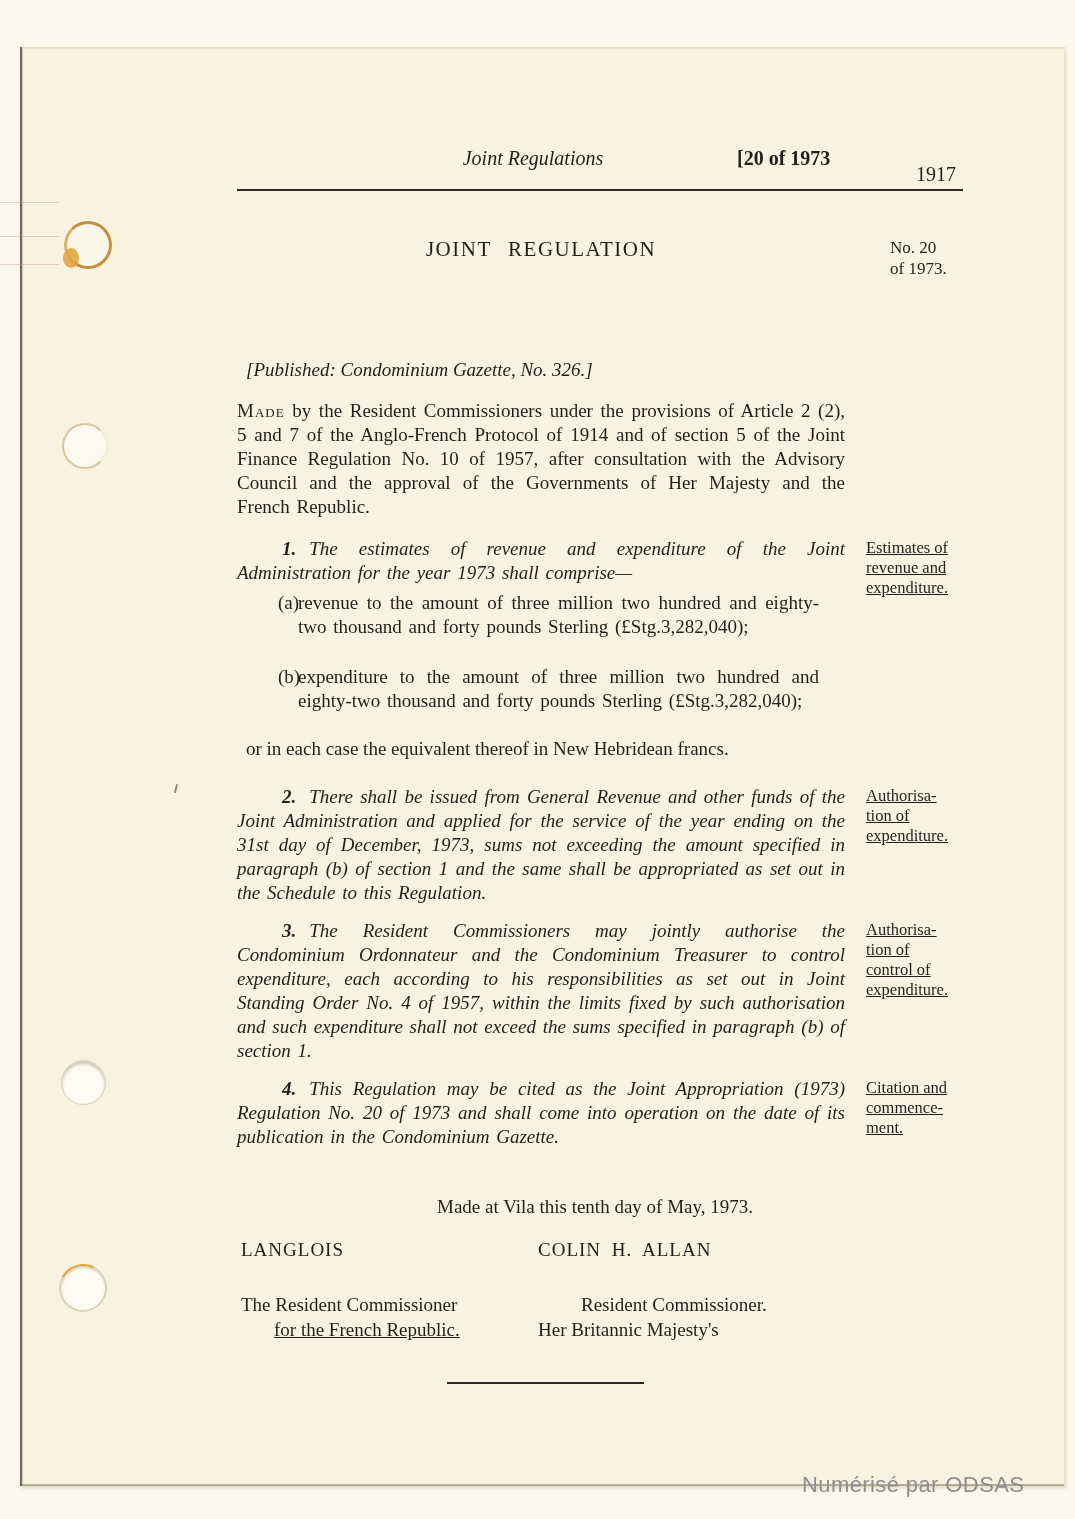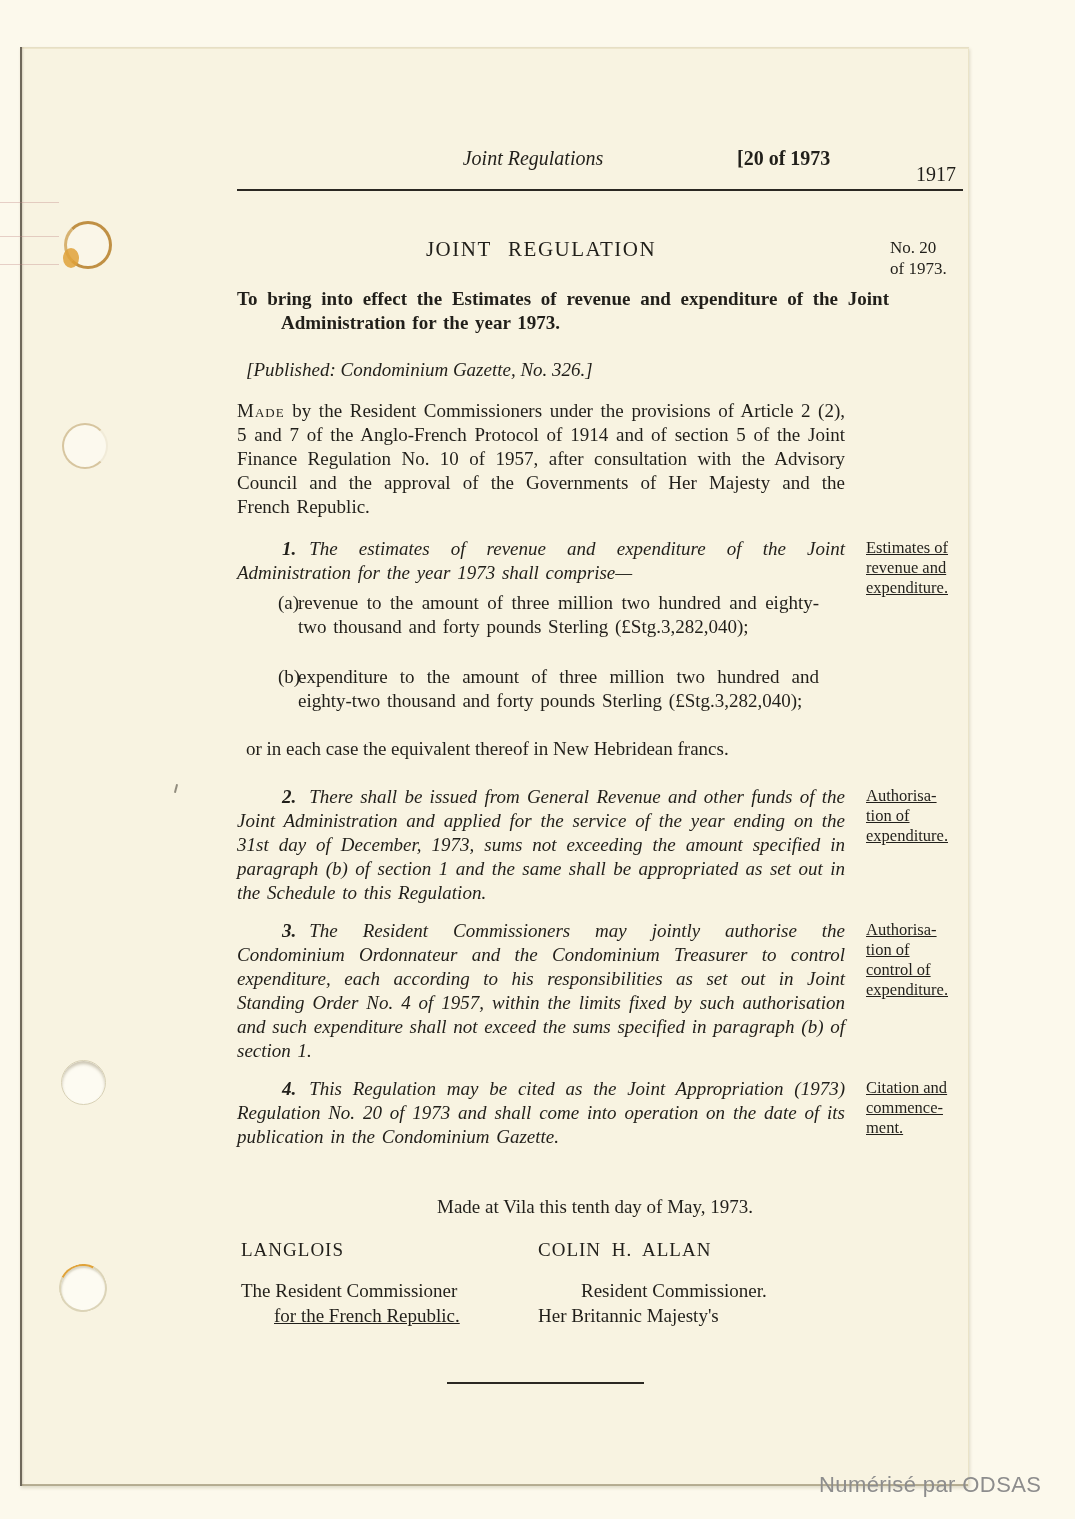"Joint Regulations" .paper { width: 949px -> 1045px }
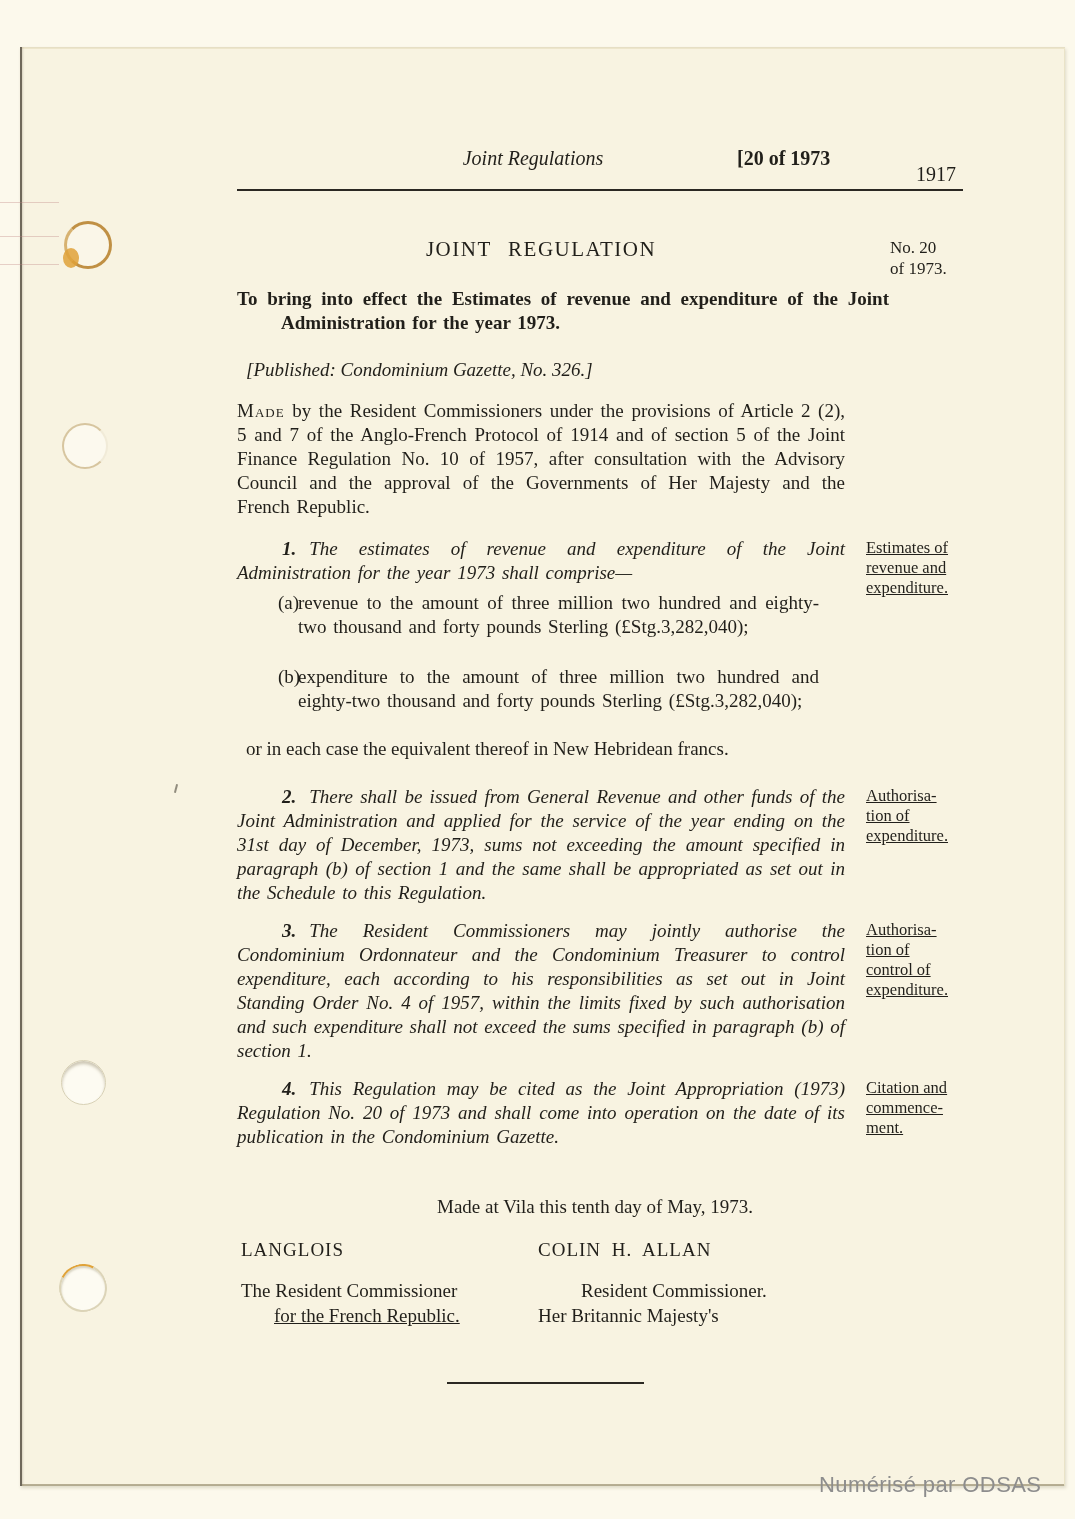"To bring into effect the" p.body-col { html: <p>To bring into effect the Estimates of revenue and expenditure of the Joint Administration for the year 1973.</p> -> none }
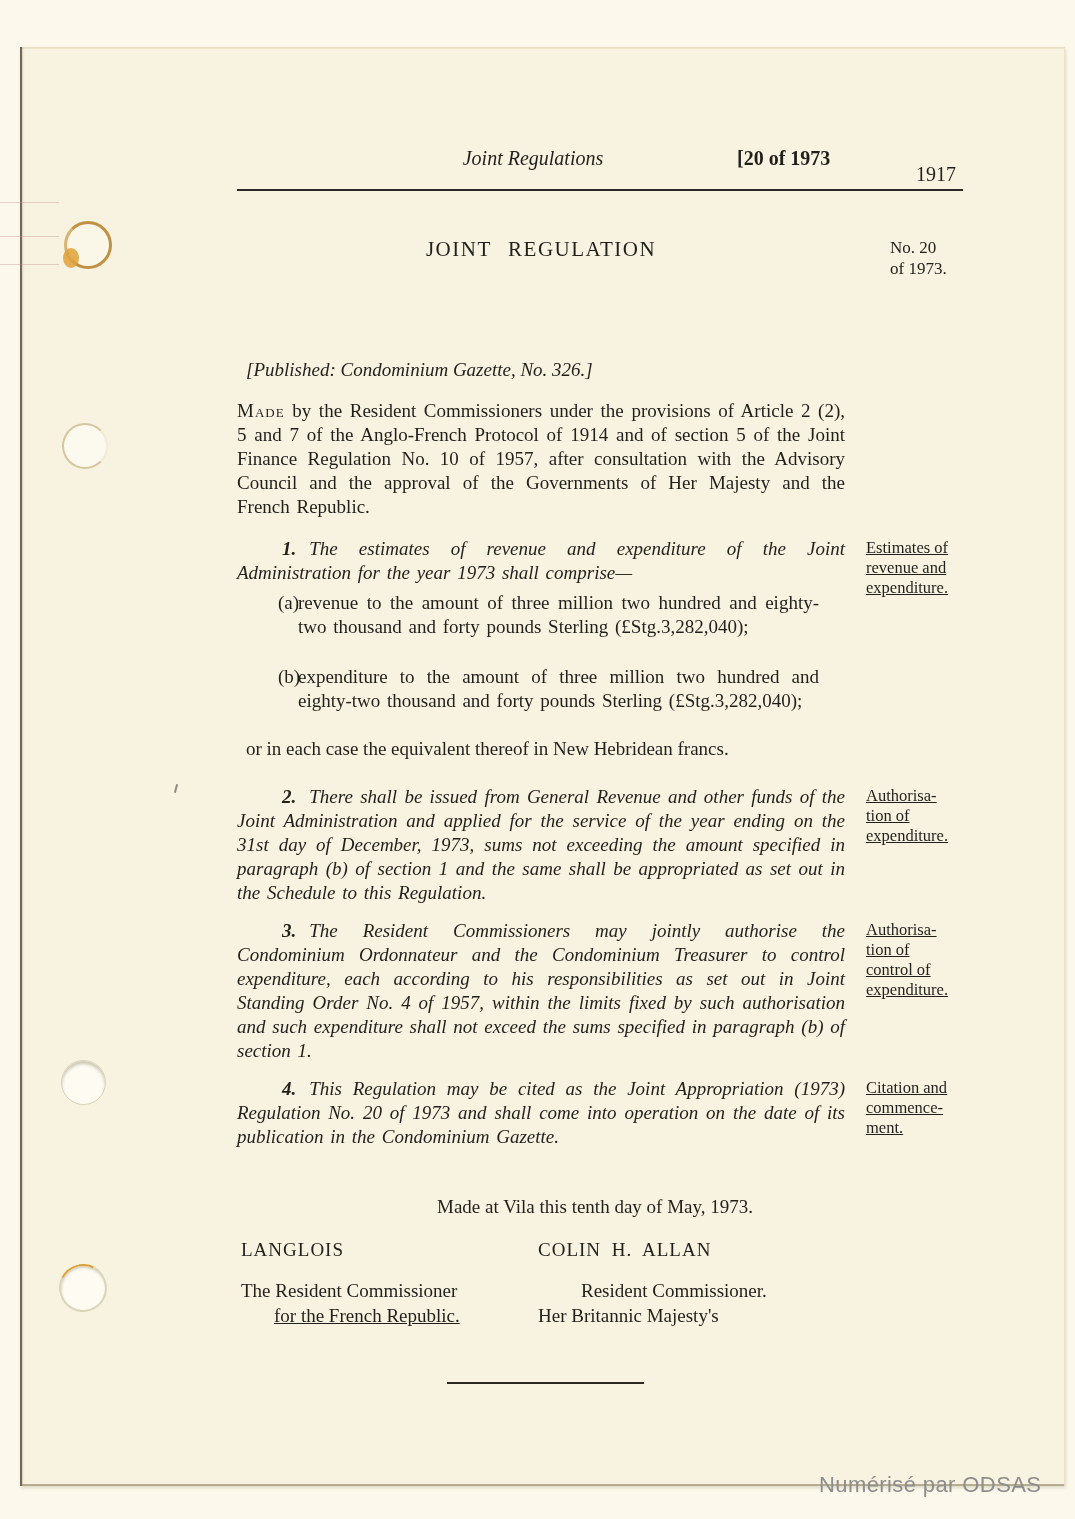"The Resident Commissioner" .sig-title { margin-top: 17px -> 31px }
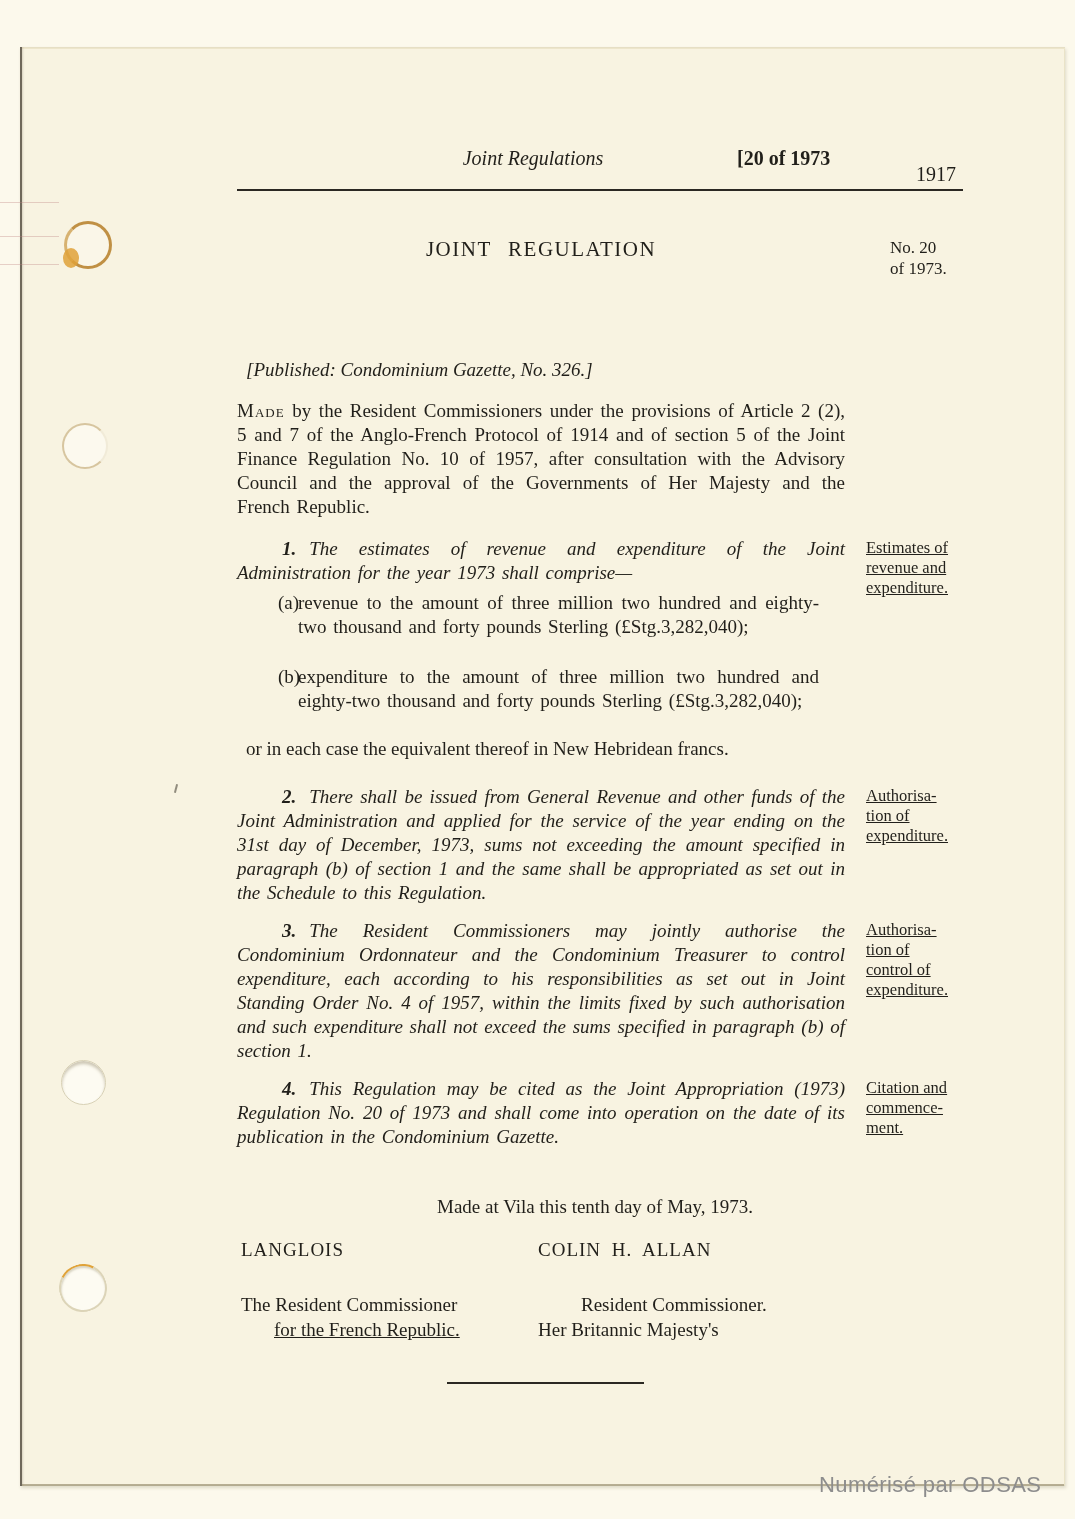"Numérisé par ODSAS" .watermark { left: 819px -> 802px }
